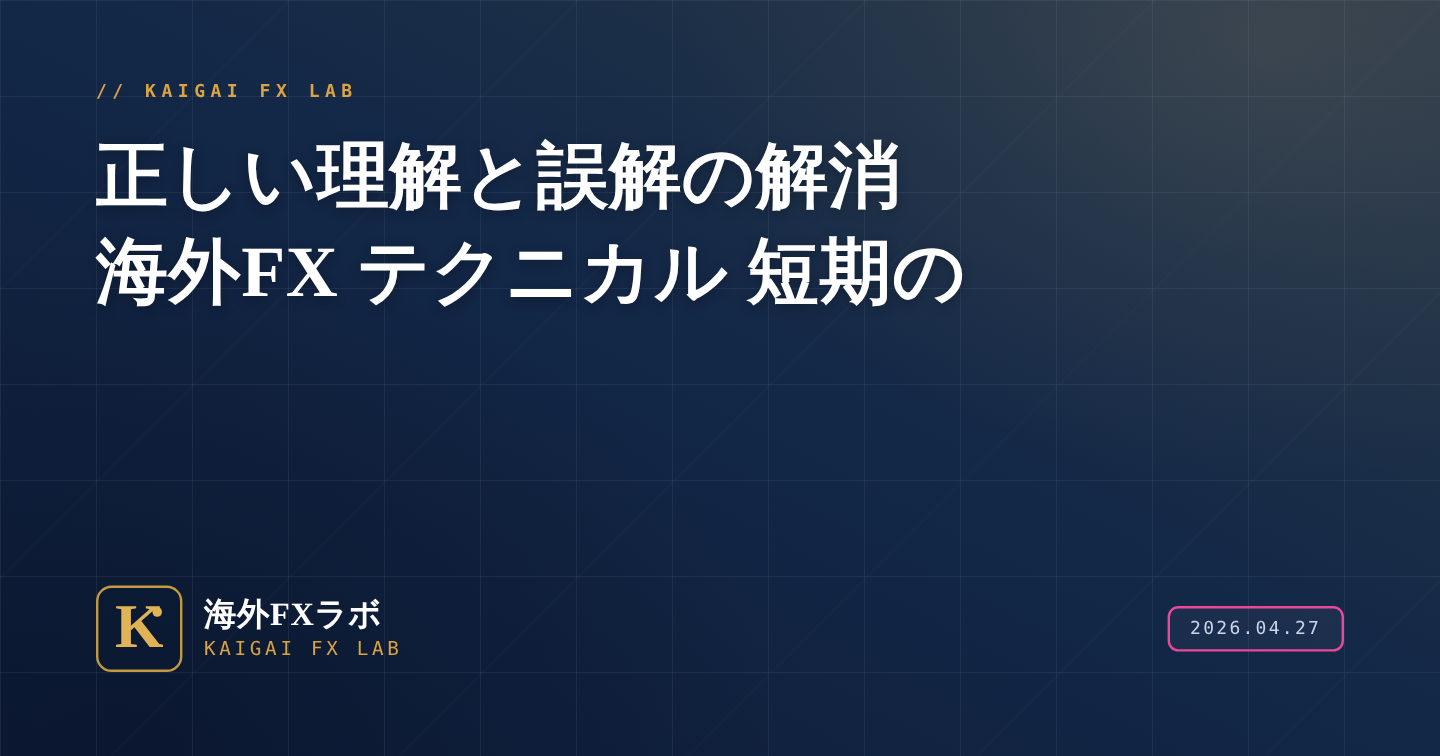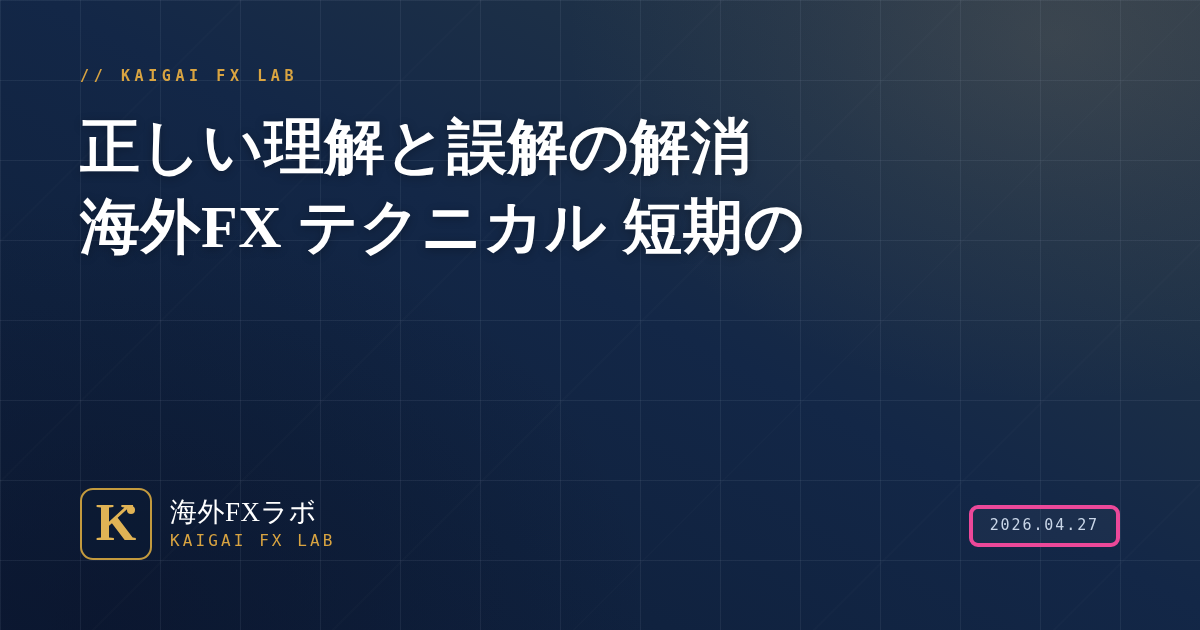"海外FXラボ" .brand-name { font-weight: 400 -> 700 }
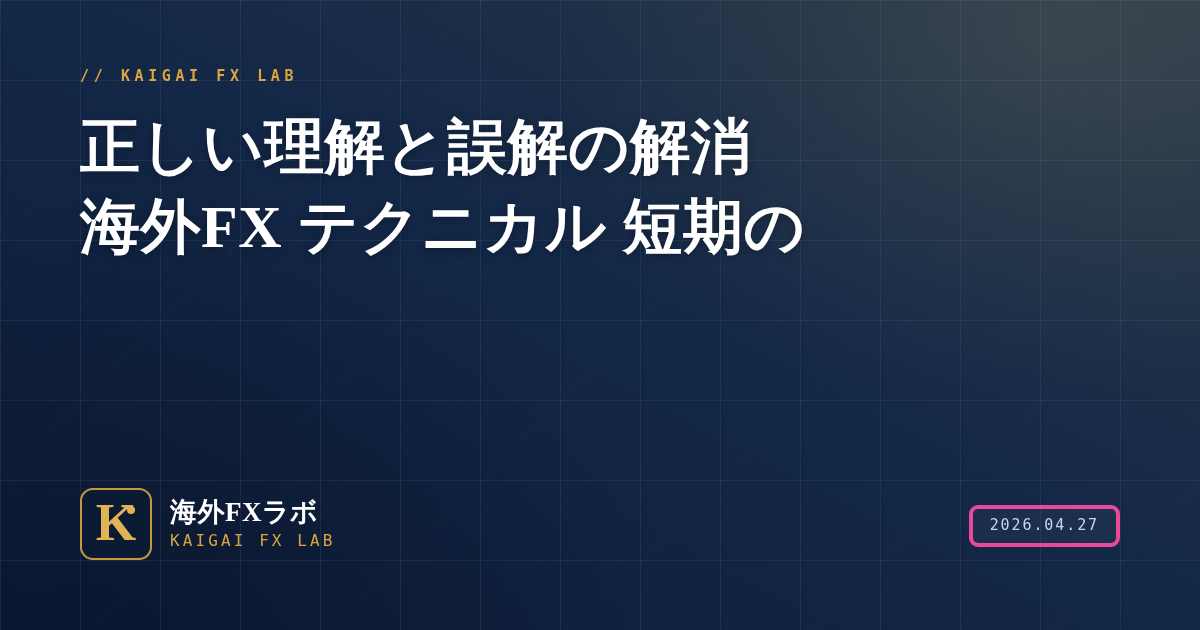"2026.04.27" .date-badge { border: 4px solid #ec4899 -> 2px solid #ec4899 }
